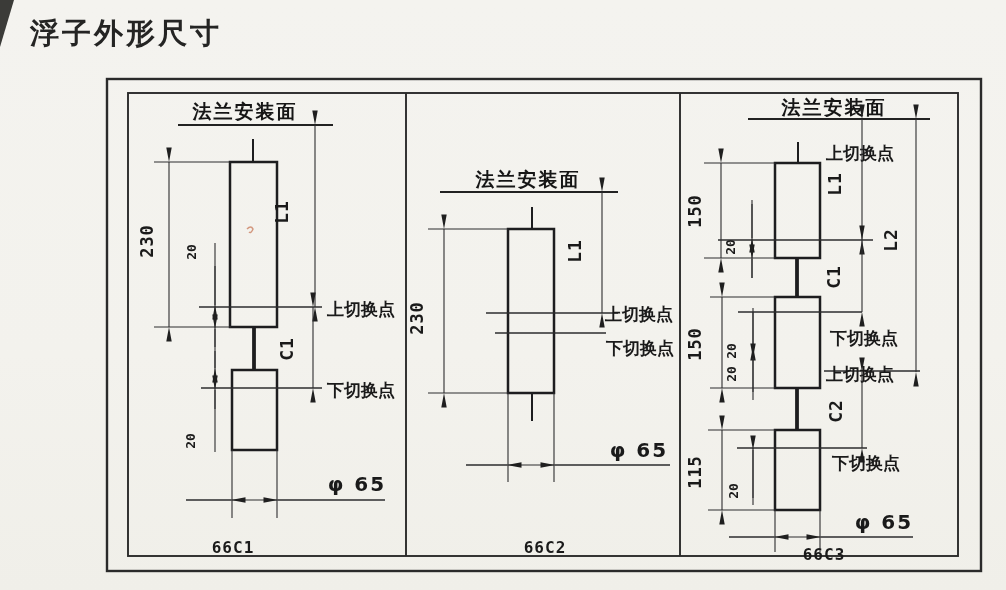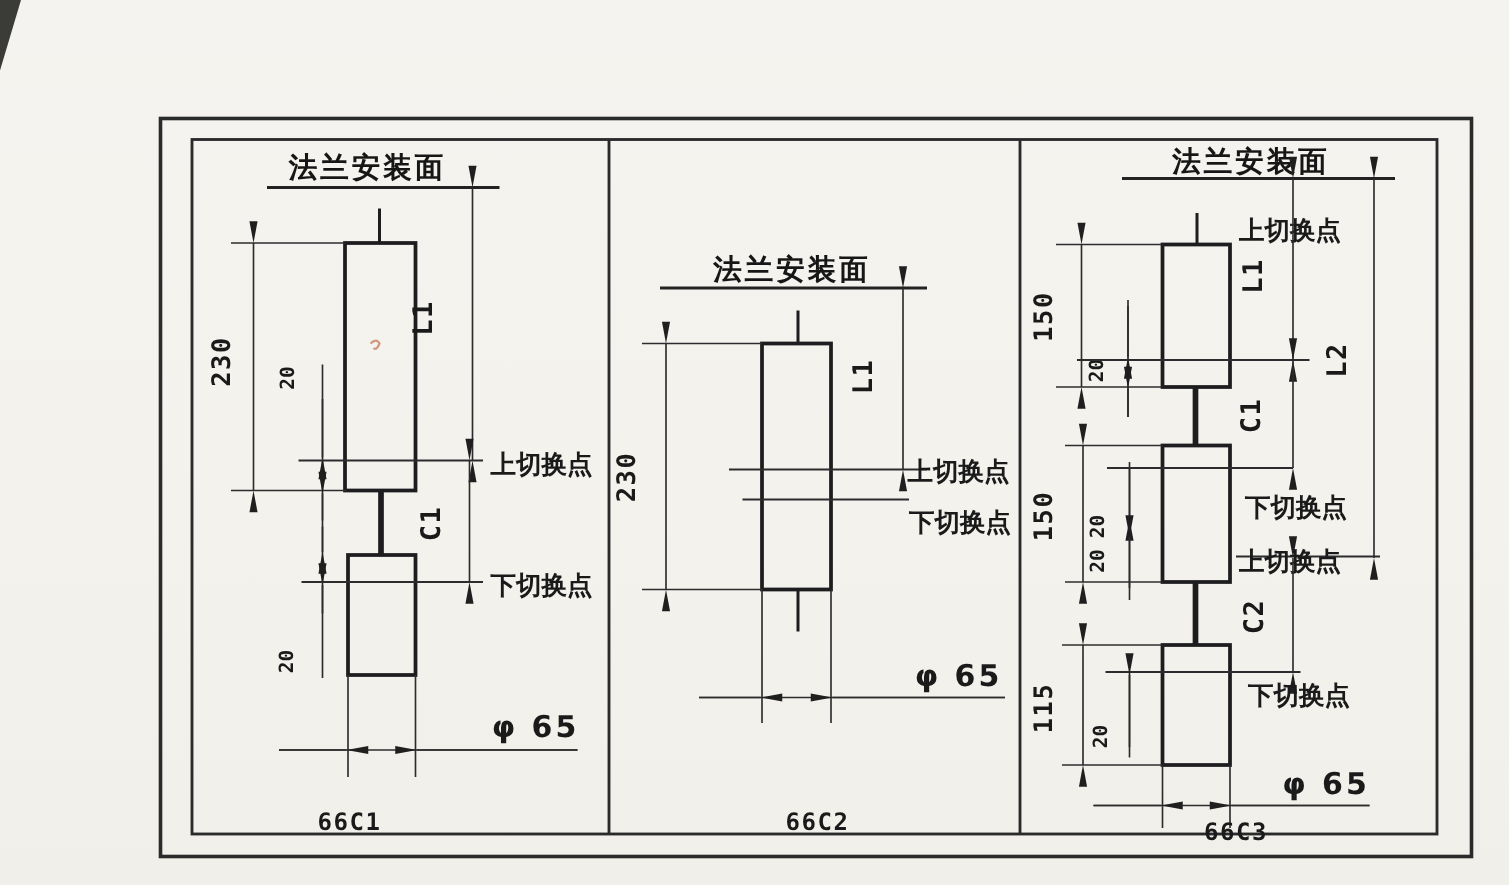"浮子外形尺寸" div.title { html: none -> <div>浮子外形尺寸</div> }
